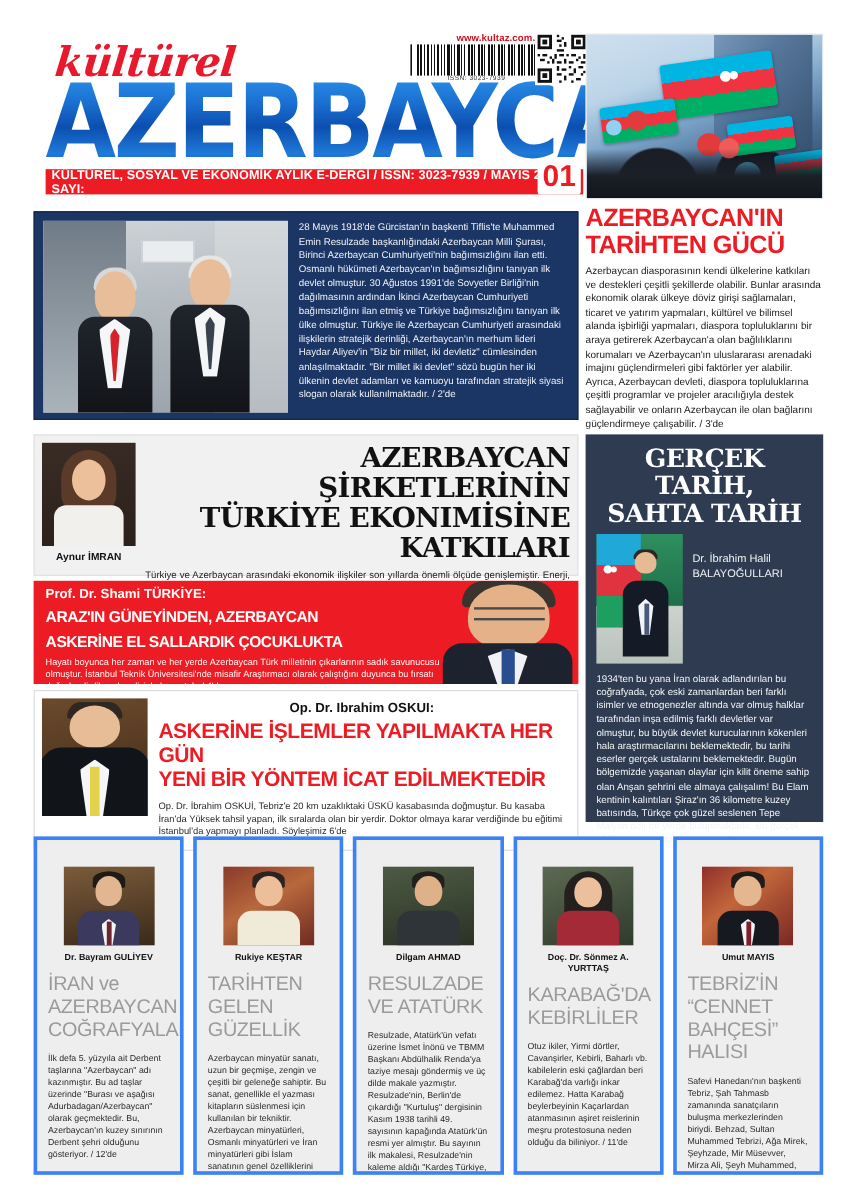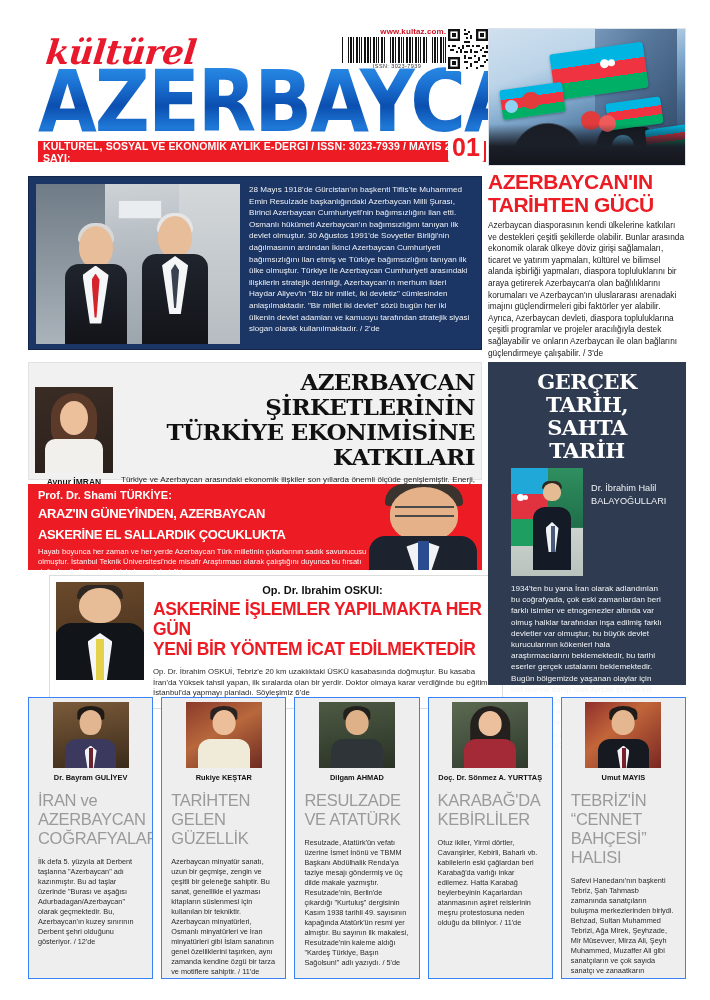"GERÇEK TARİH," .gercek { padding: 8px 23px -> 8px 9px }
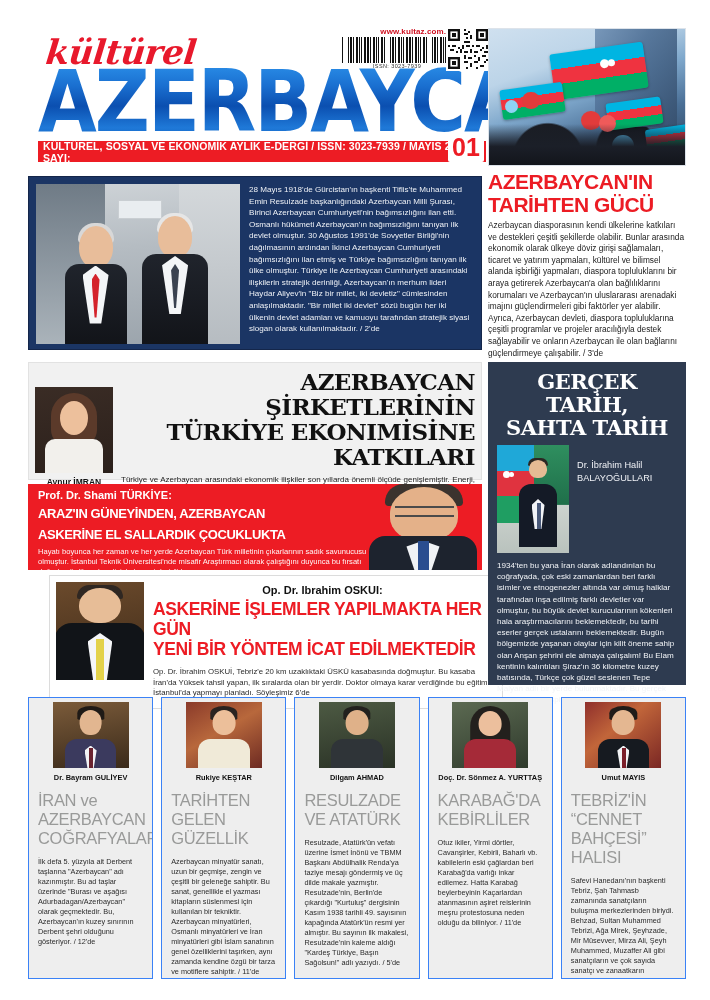"Aynur İMRAN" .aynur-photo-wrap { margin-top: 18px -> none }
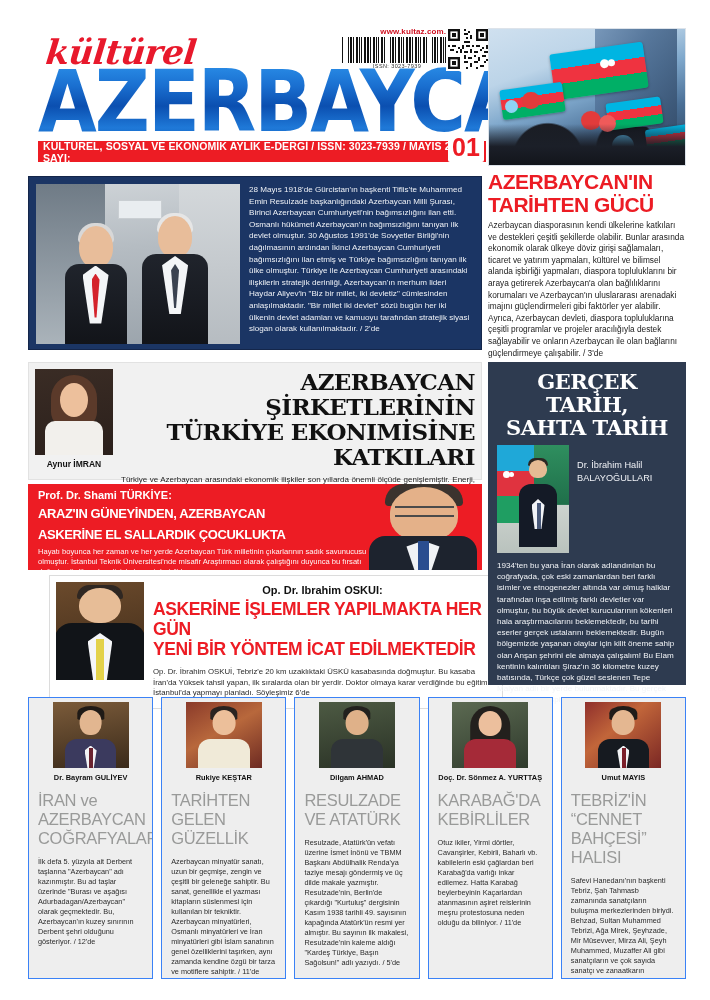"Op. Dr. Ibrahim OSKUI:" .oskui { margin-left: 21px -> none }
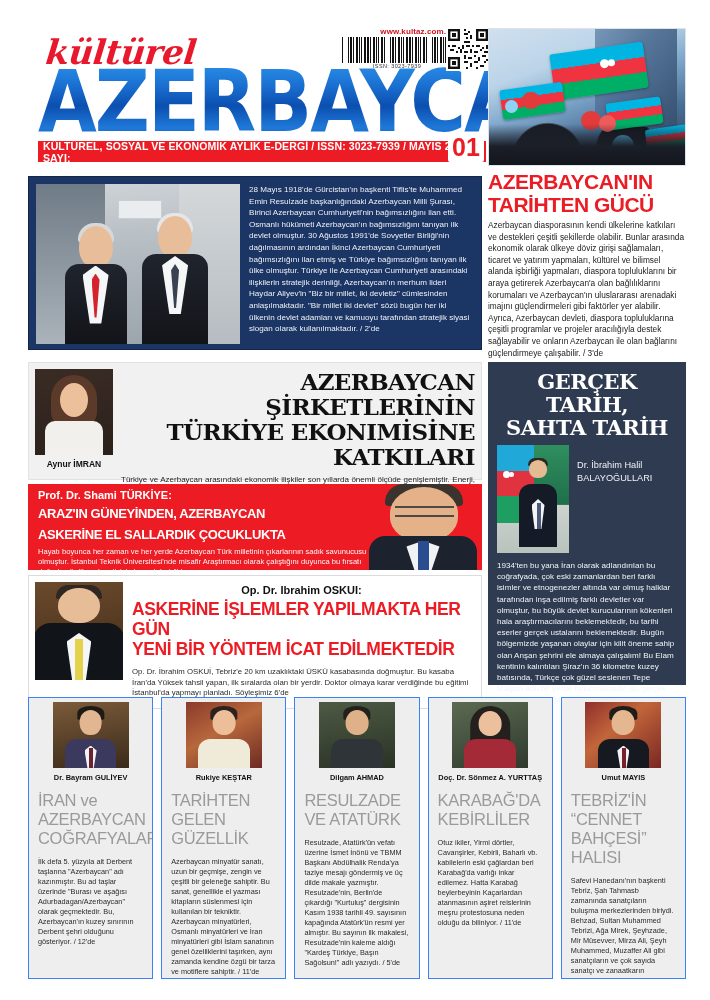"Dr. Bayram GULİYEV" .bcol { border: 1px solid #3b82f6 -> 3px solid #3b82f6; padding: 4px 9px -> 22px 9px }
